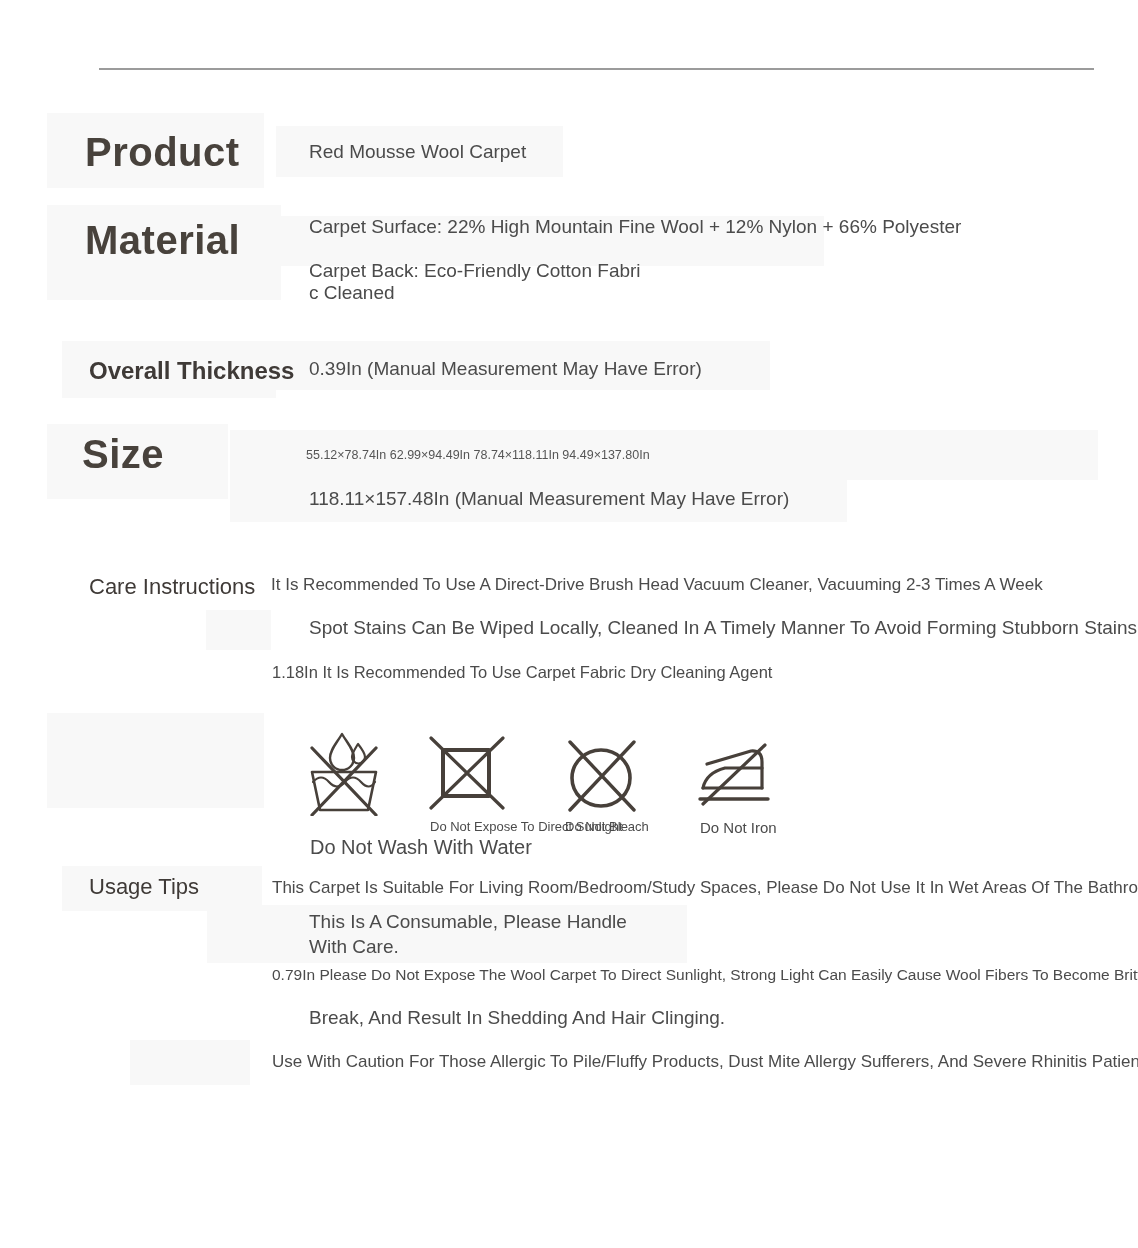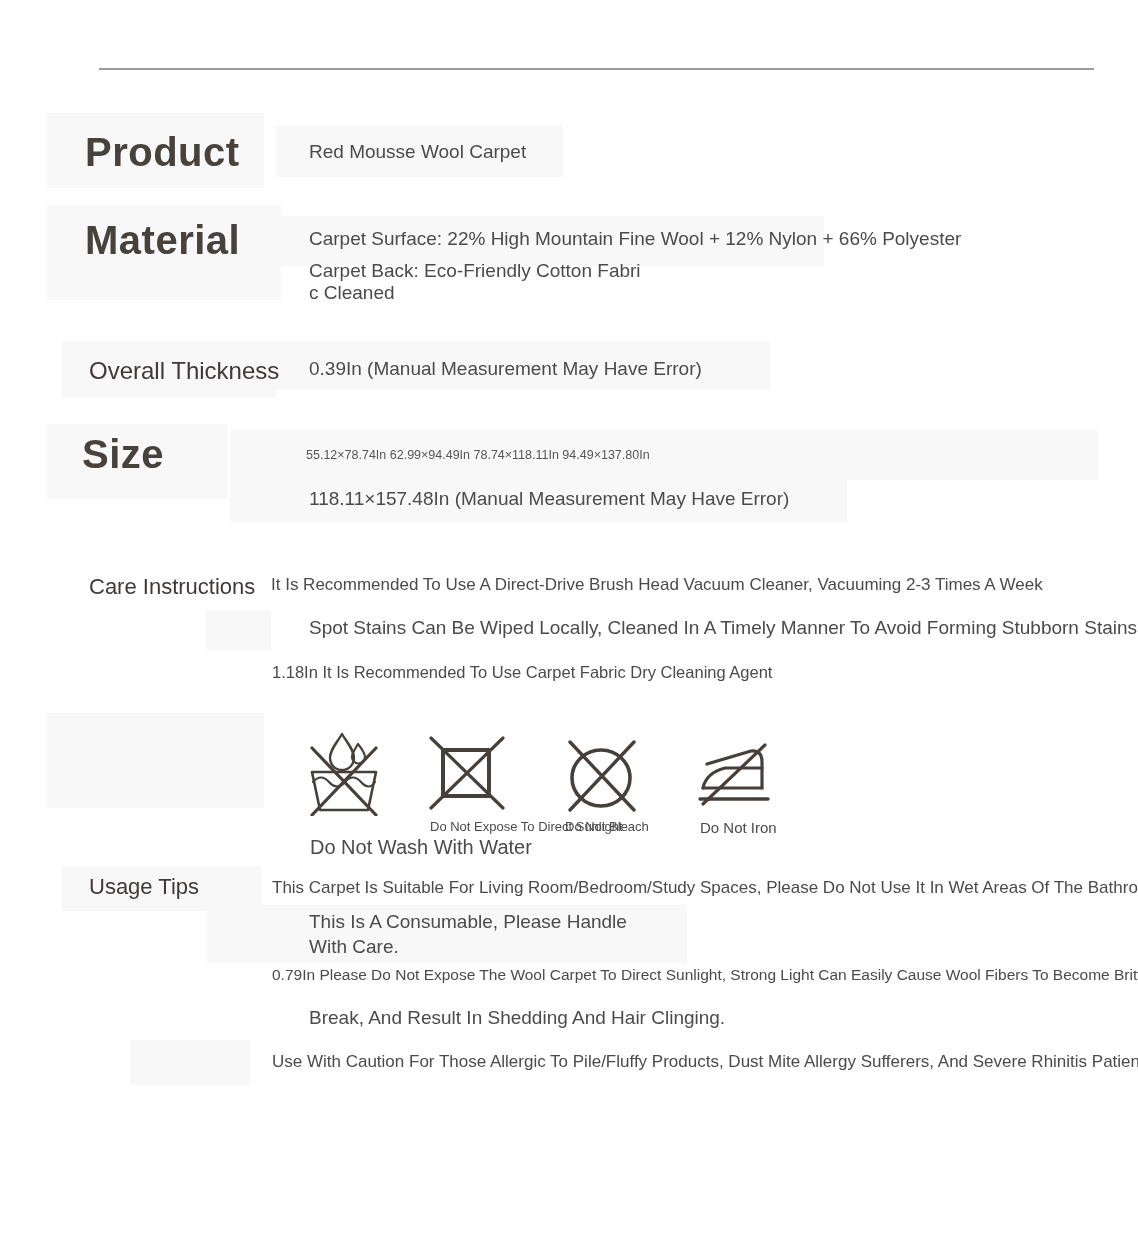"Carpet Surface: 22% High Mountain" div.txt { top: 228px -> 216px }
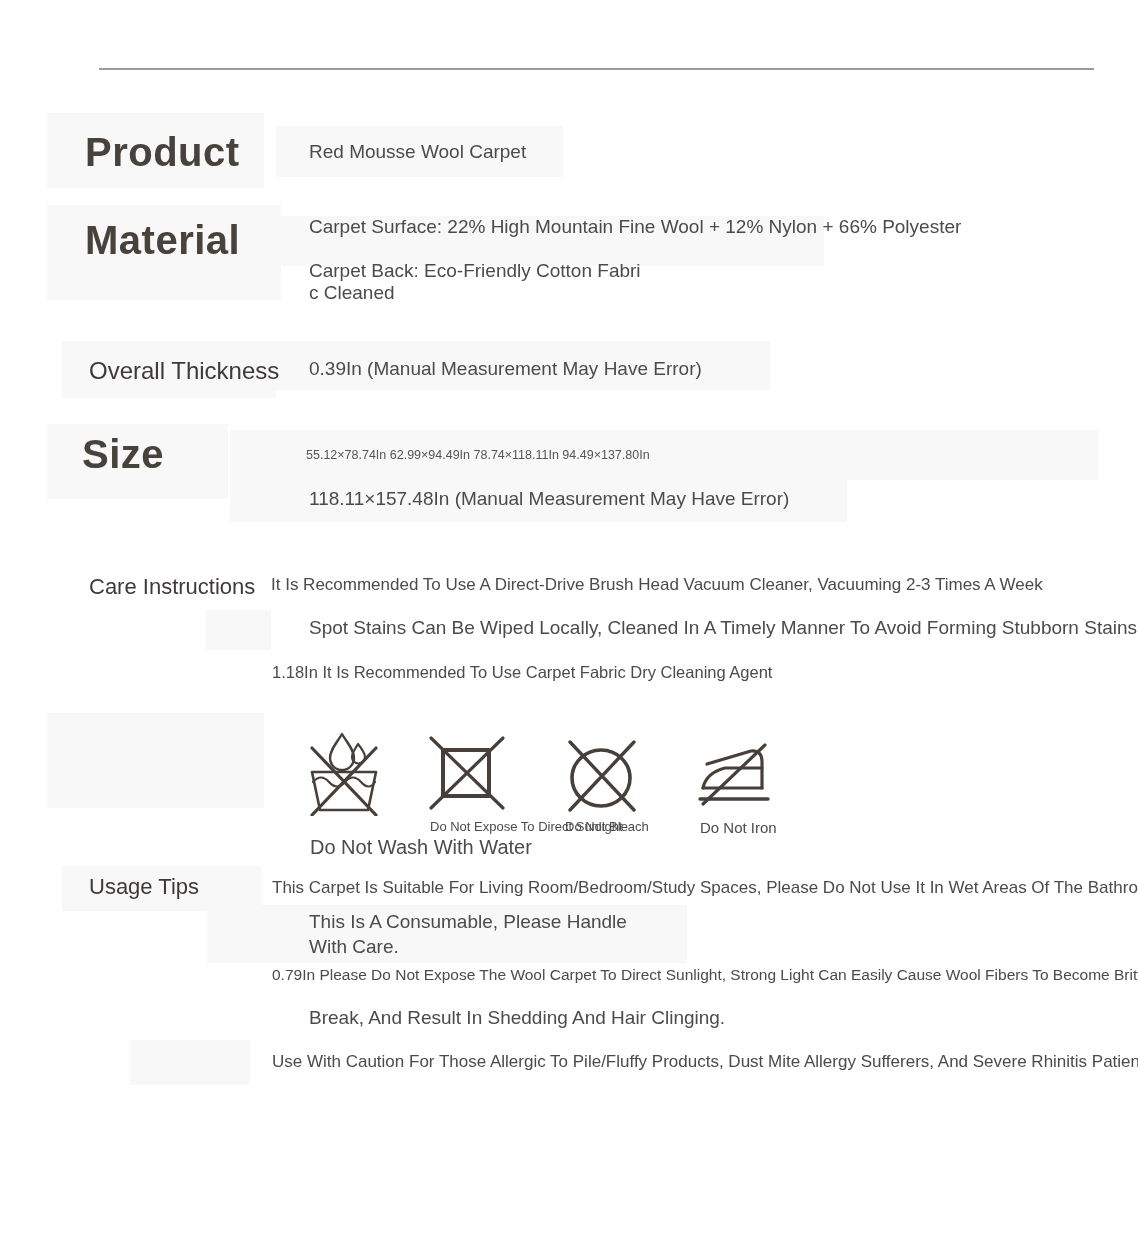"Overall Thickness" .h-med { font-weight: 400 -> 700 }
